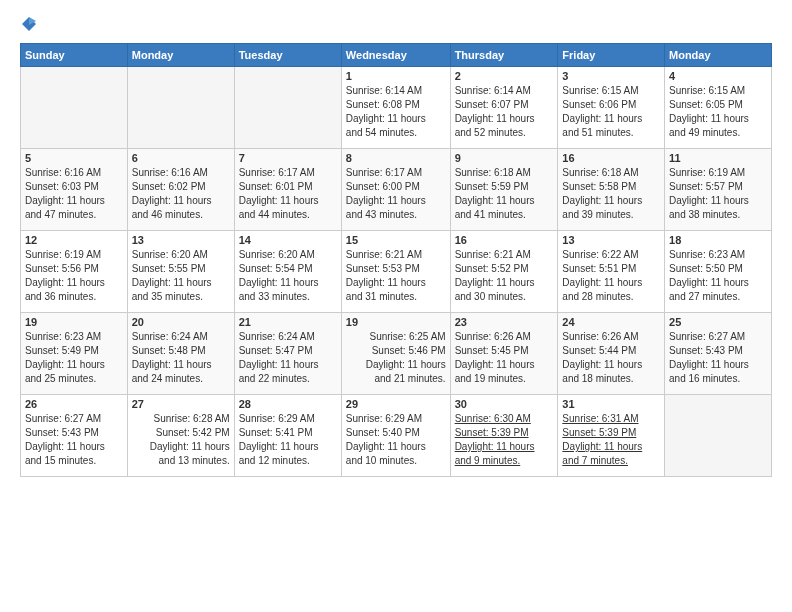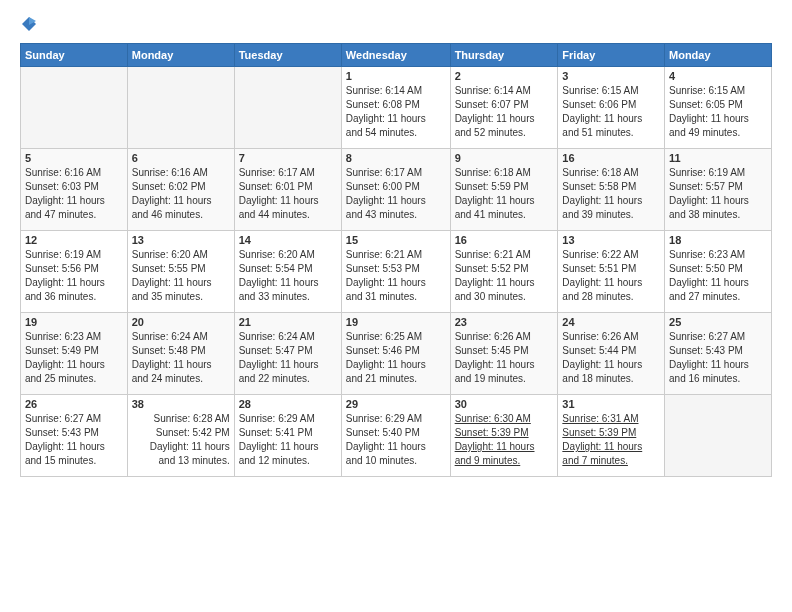"Sunrise: 6:25 AM" div.day-info { text-align: none -> right }
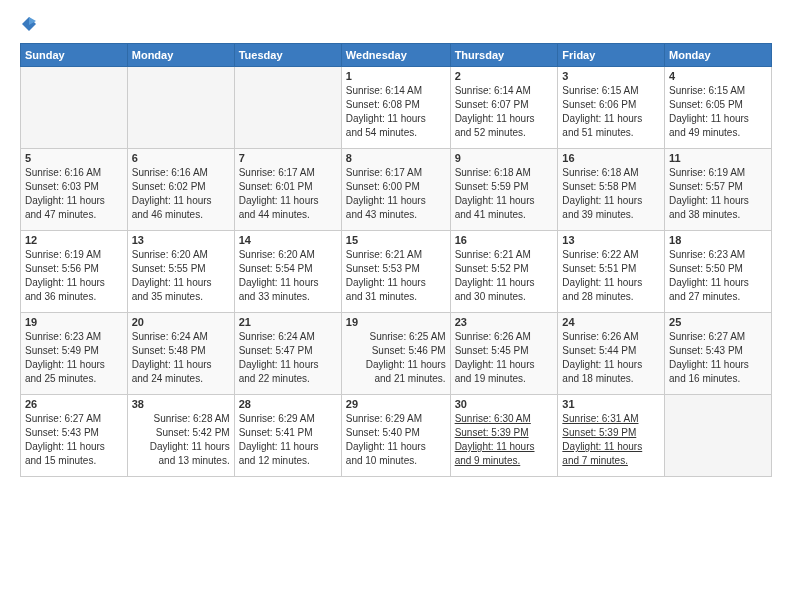"38" div.day-number { text: 38 -> 27 }
